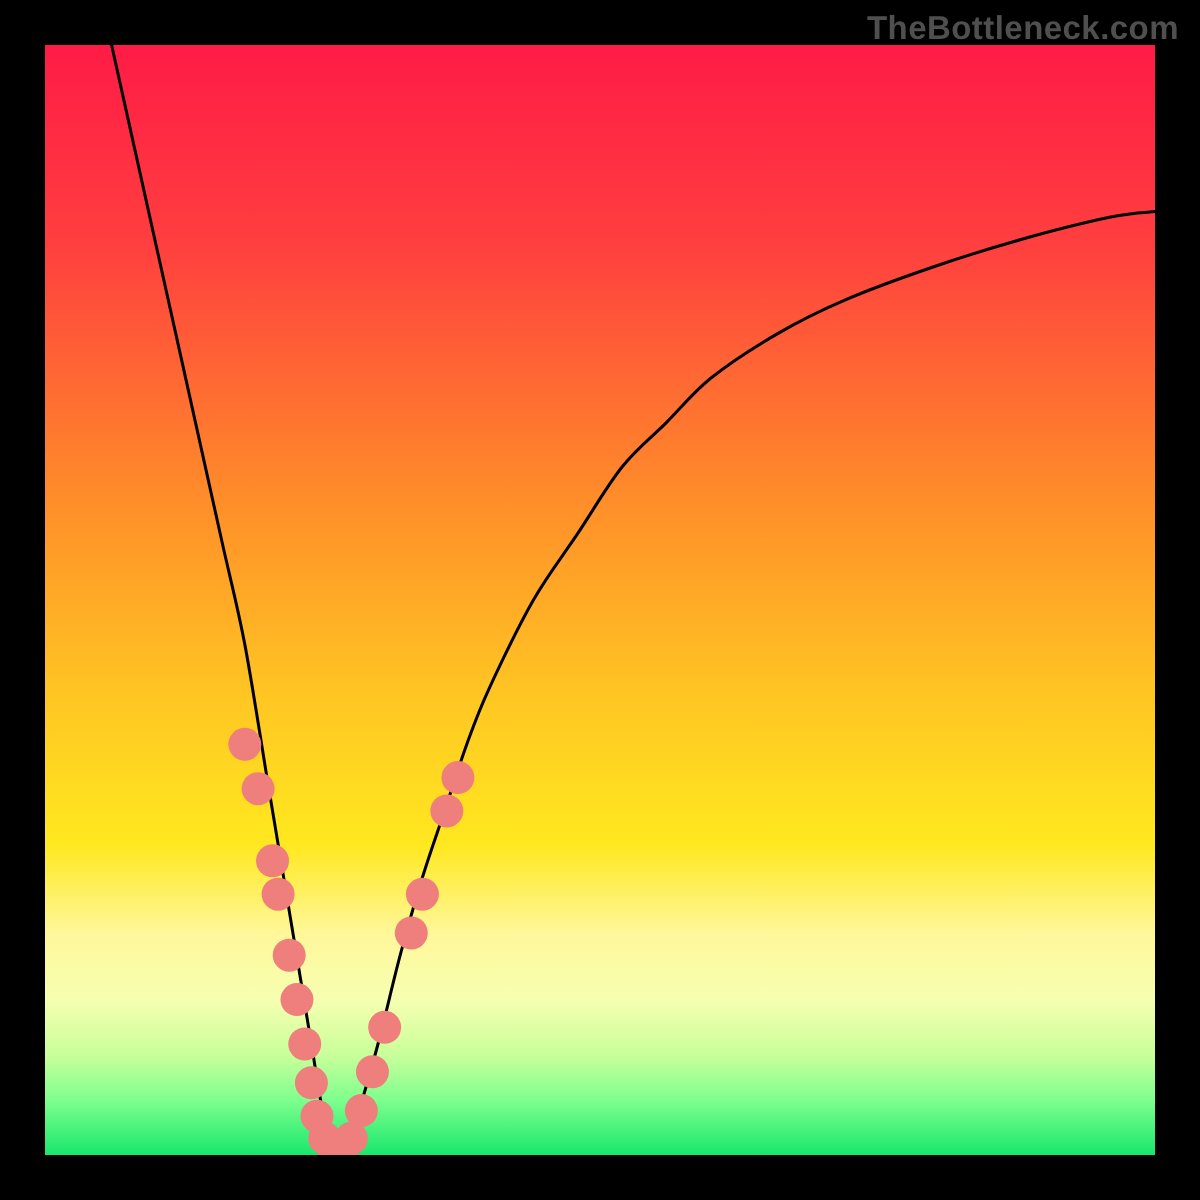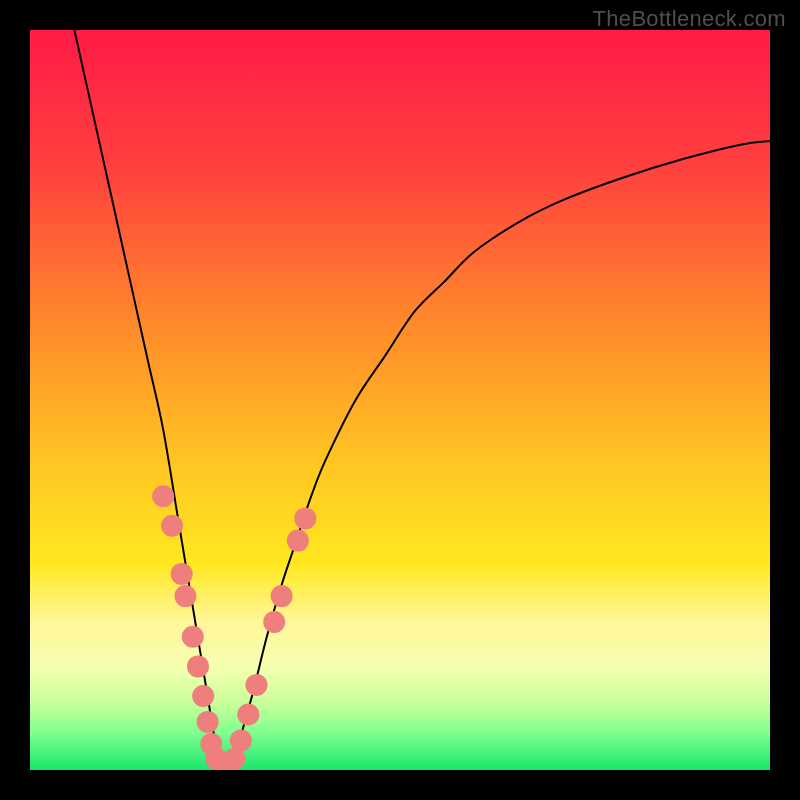"TheBottleneck.com" .watermark { font-weight: 400 -> 700 }
